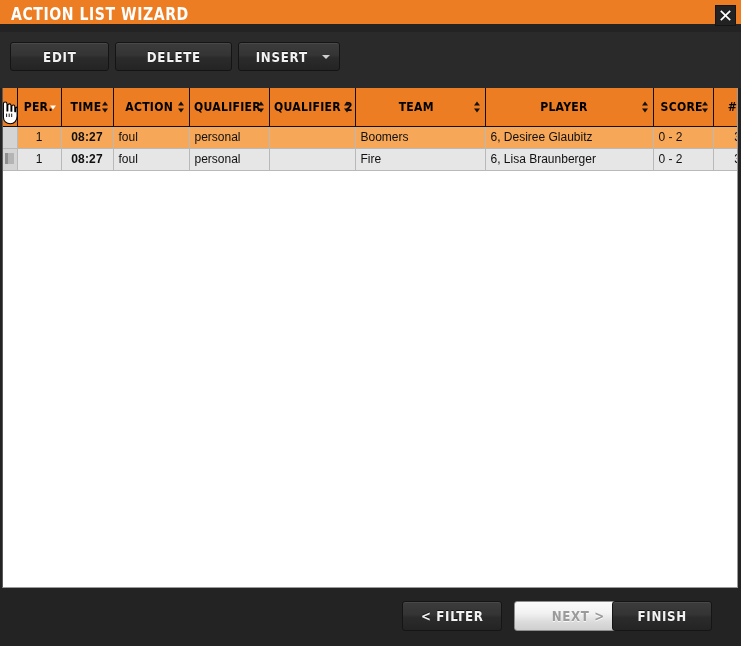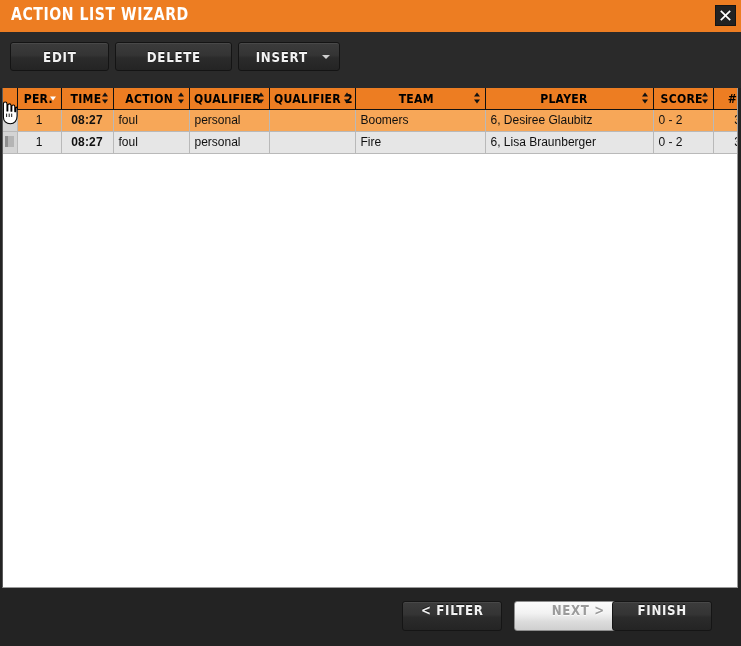"ACTION LIST WIZARD" .titlebar { height: 32px -> 24px }
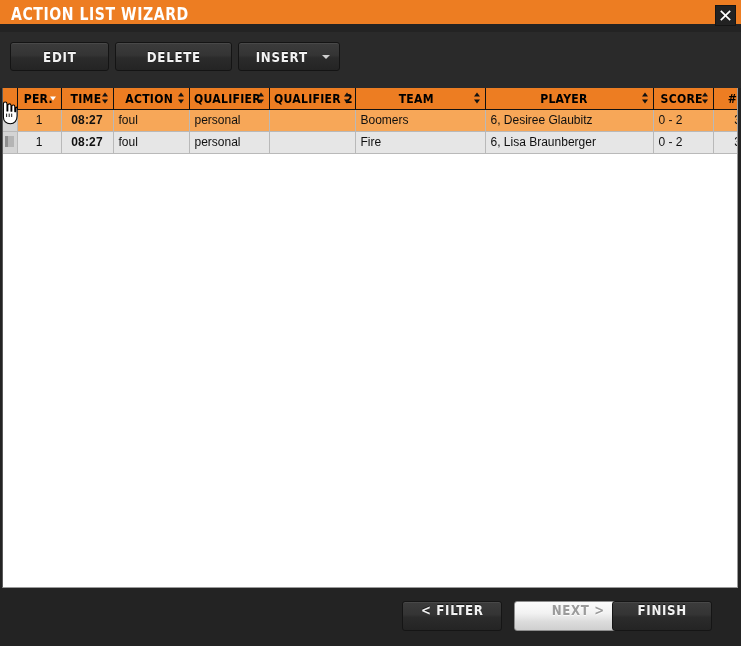"PER." table.grid th { height: 21px -> 38px }
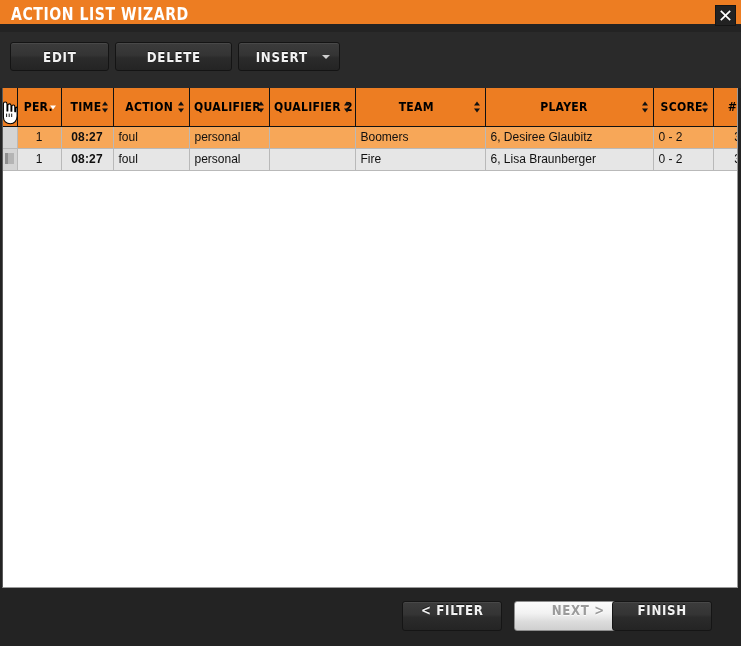"< FILTER" .bbtn { align-items: flex-start -> center }
